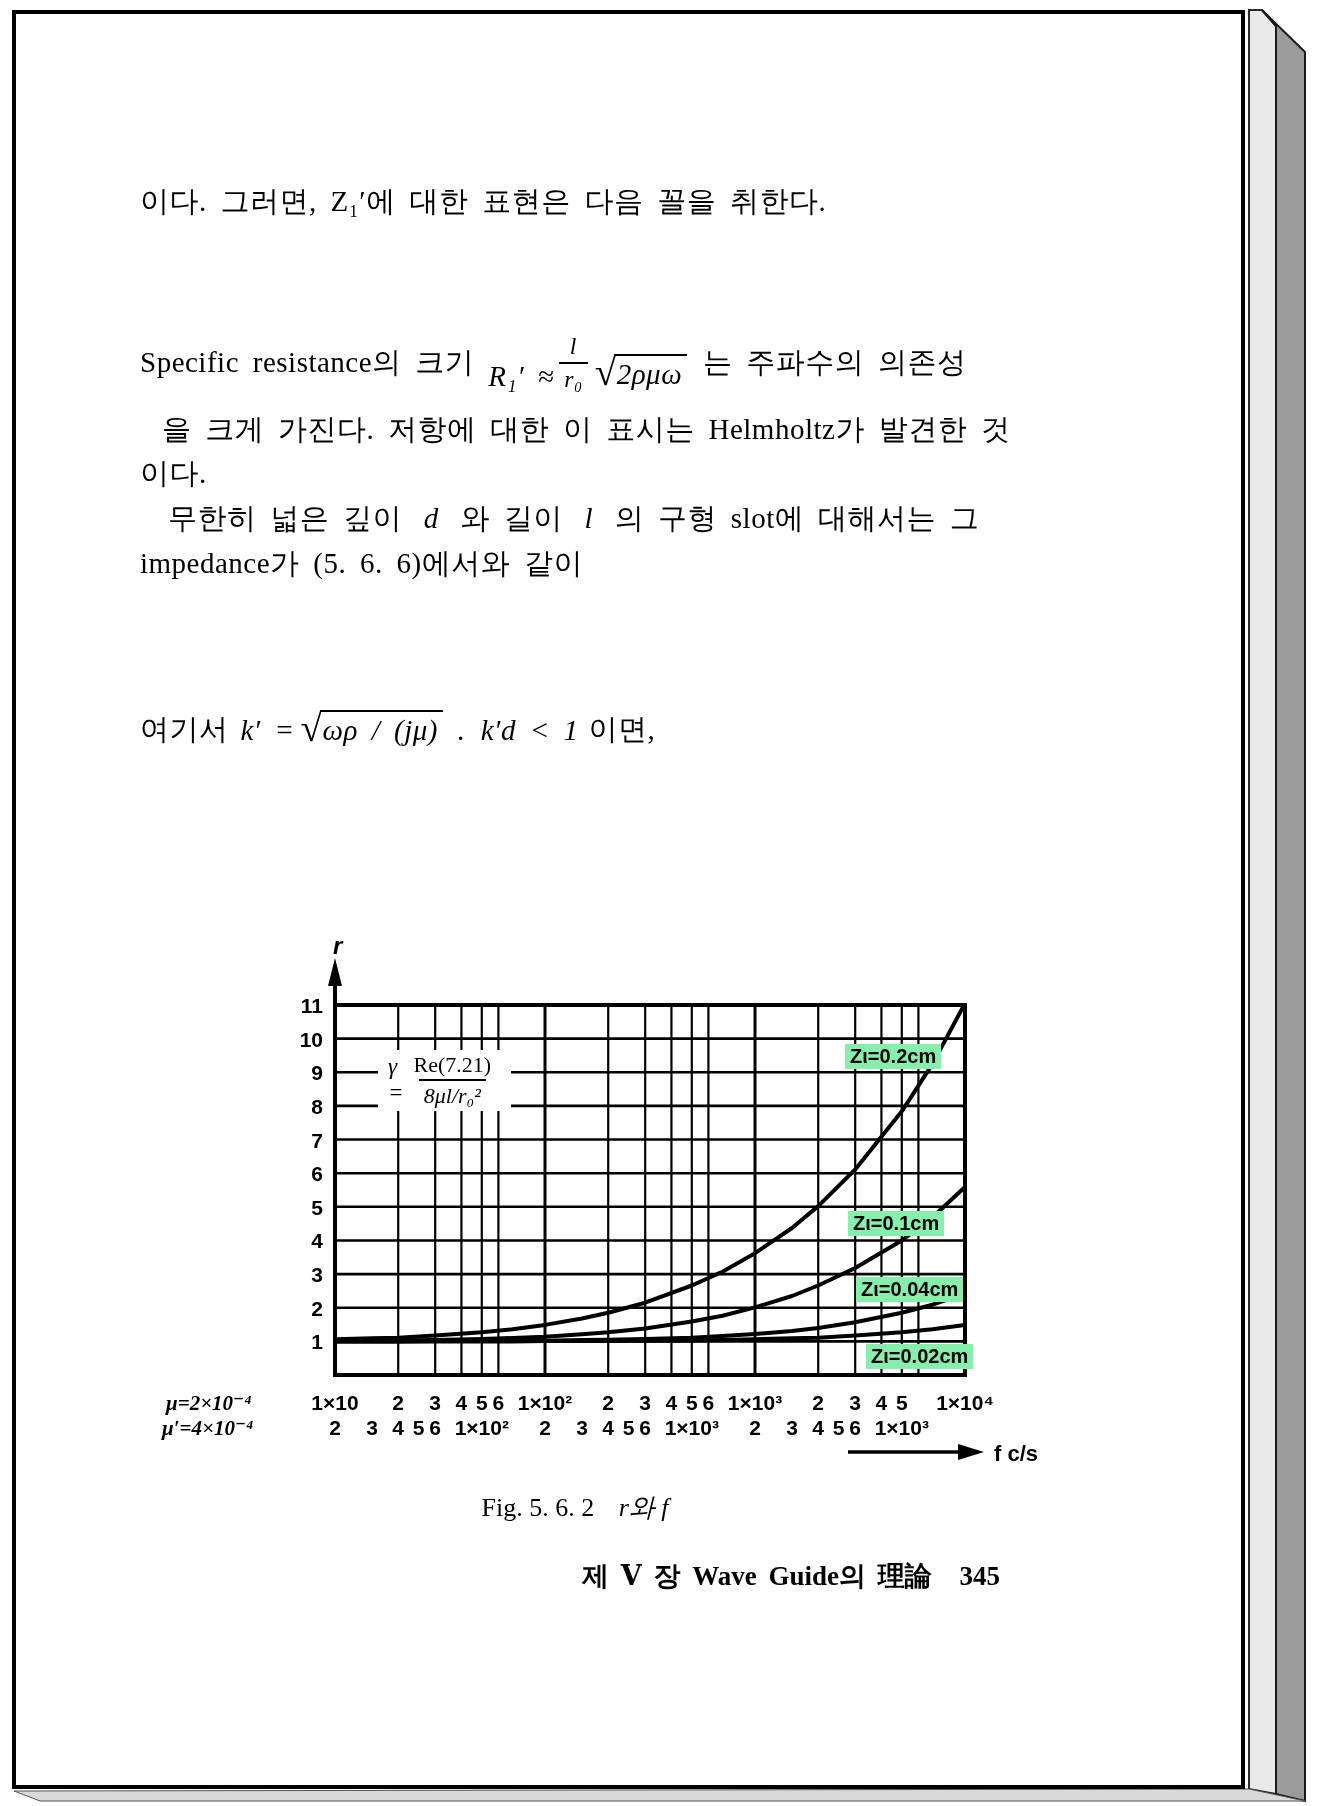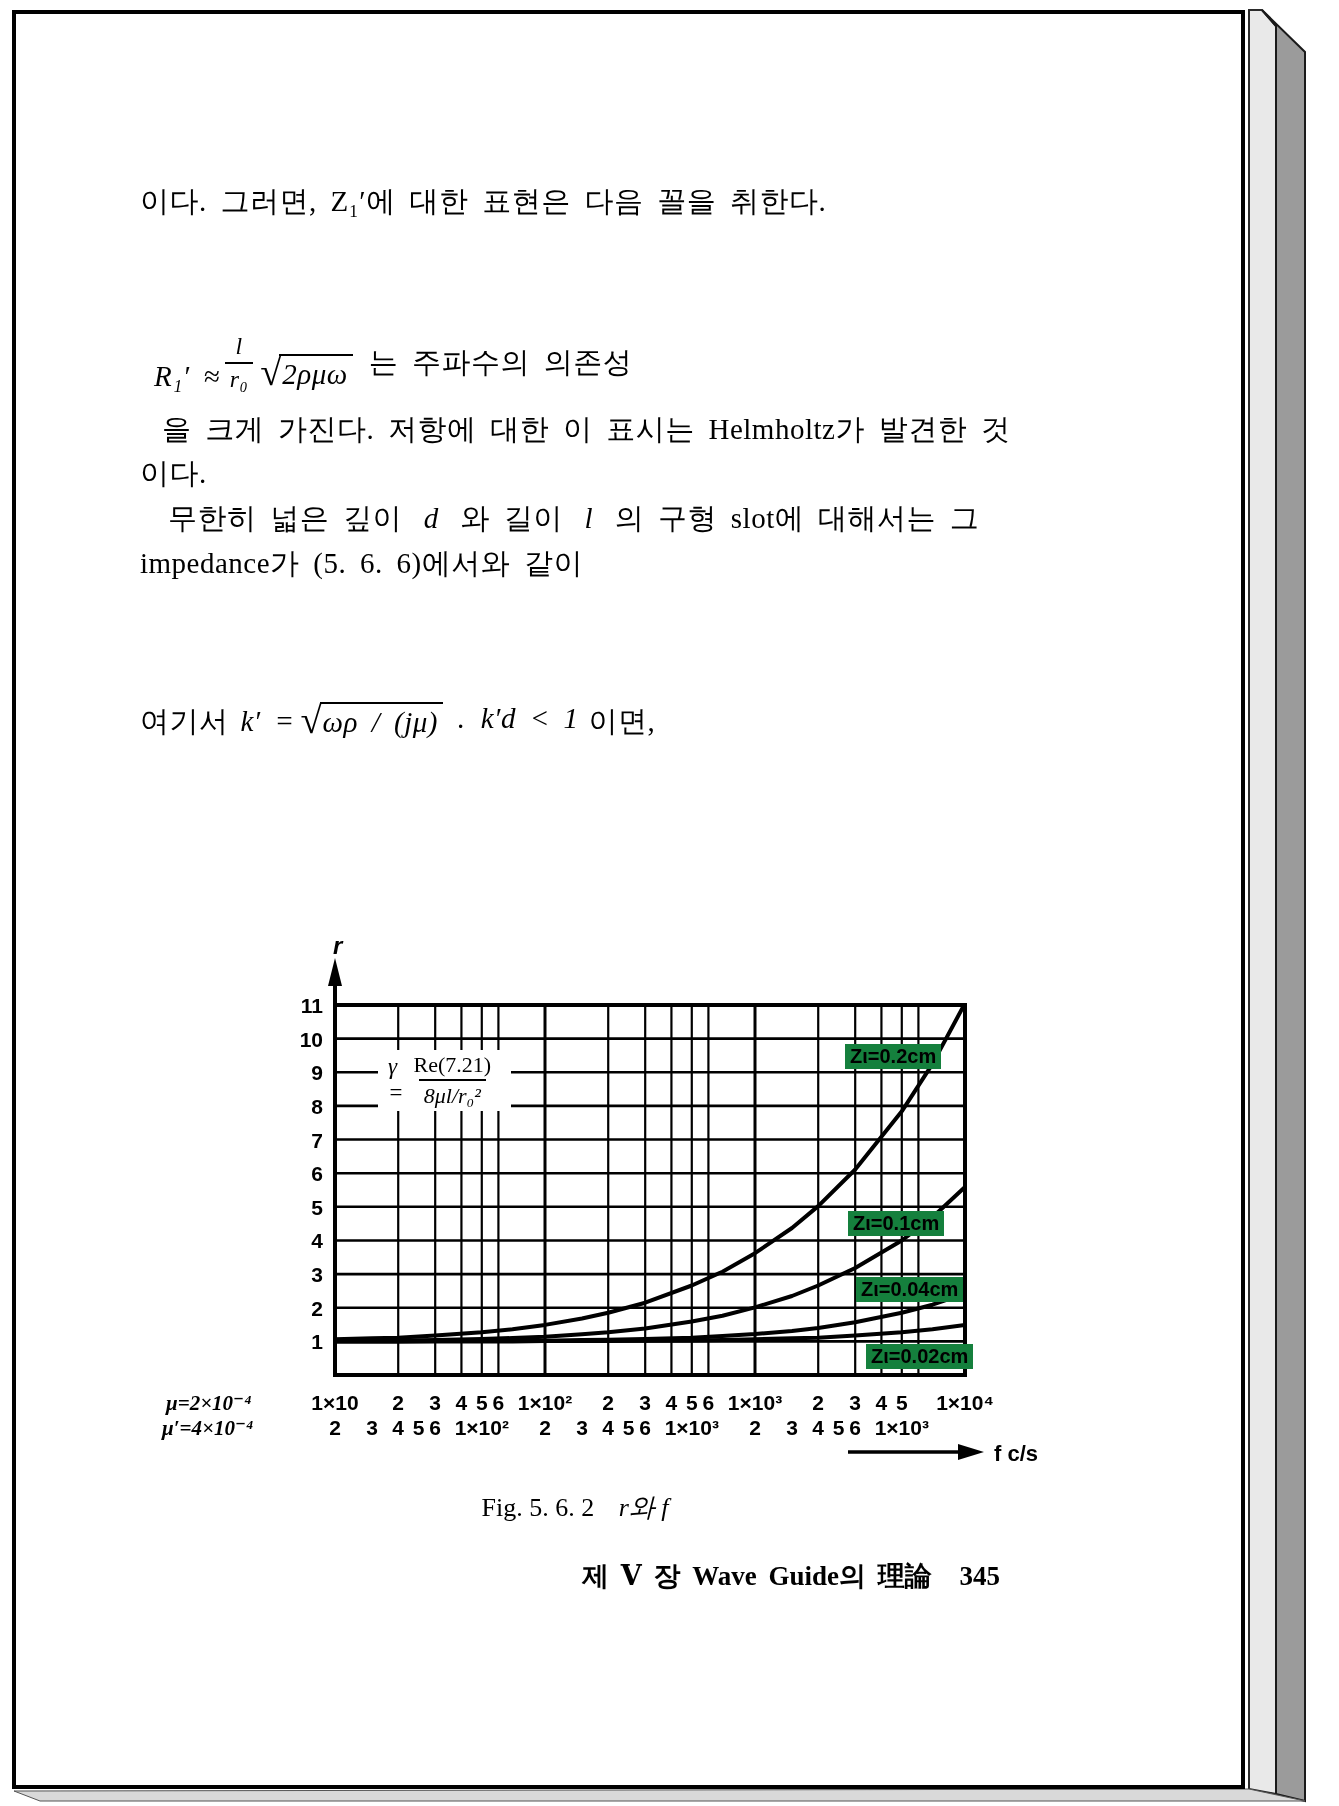"Specific resistance의 크기" span { html: none -> <span>Specific resistance의 크기</span> }
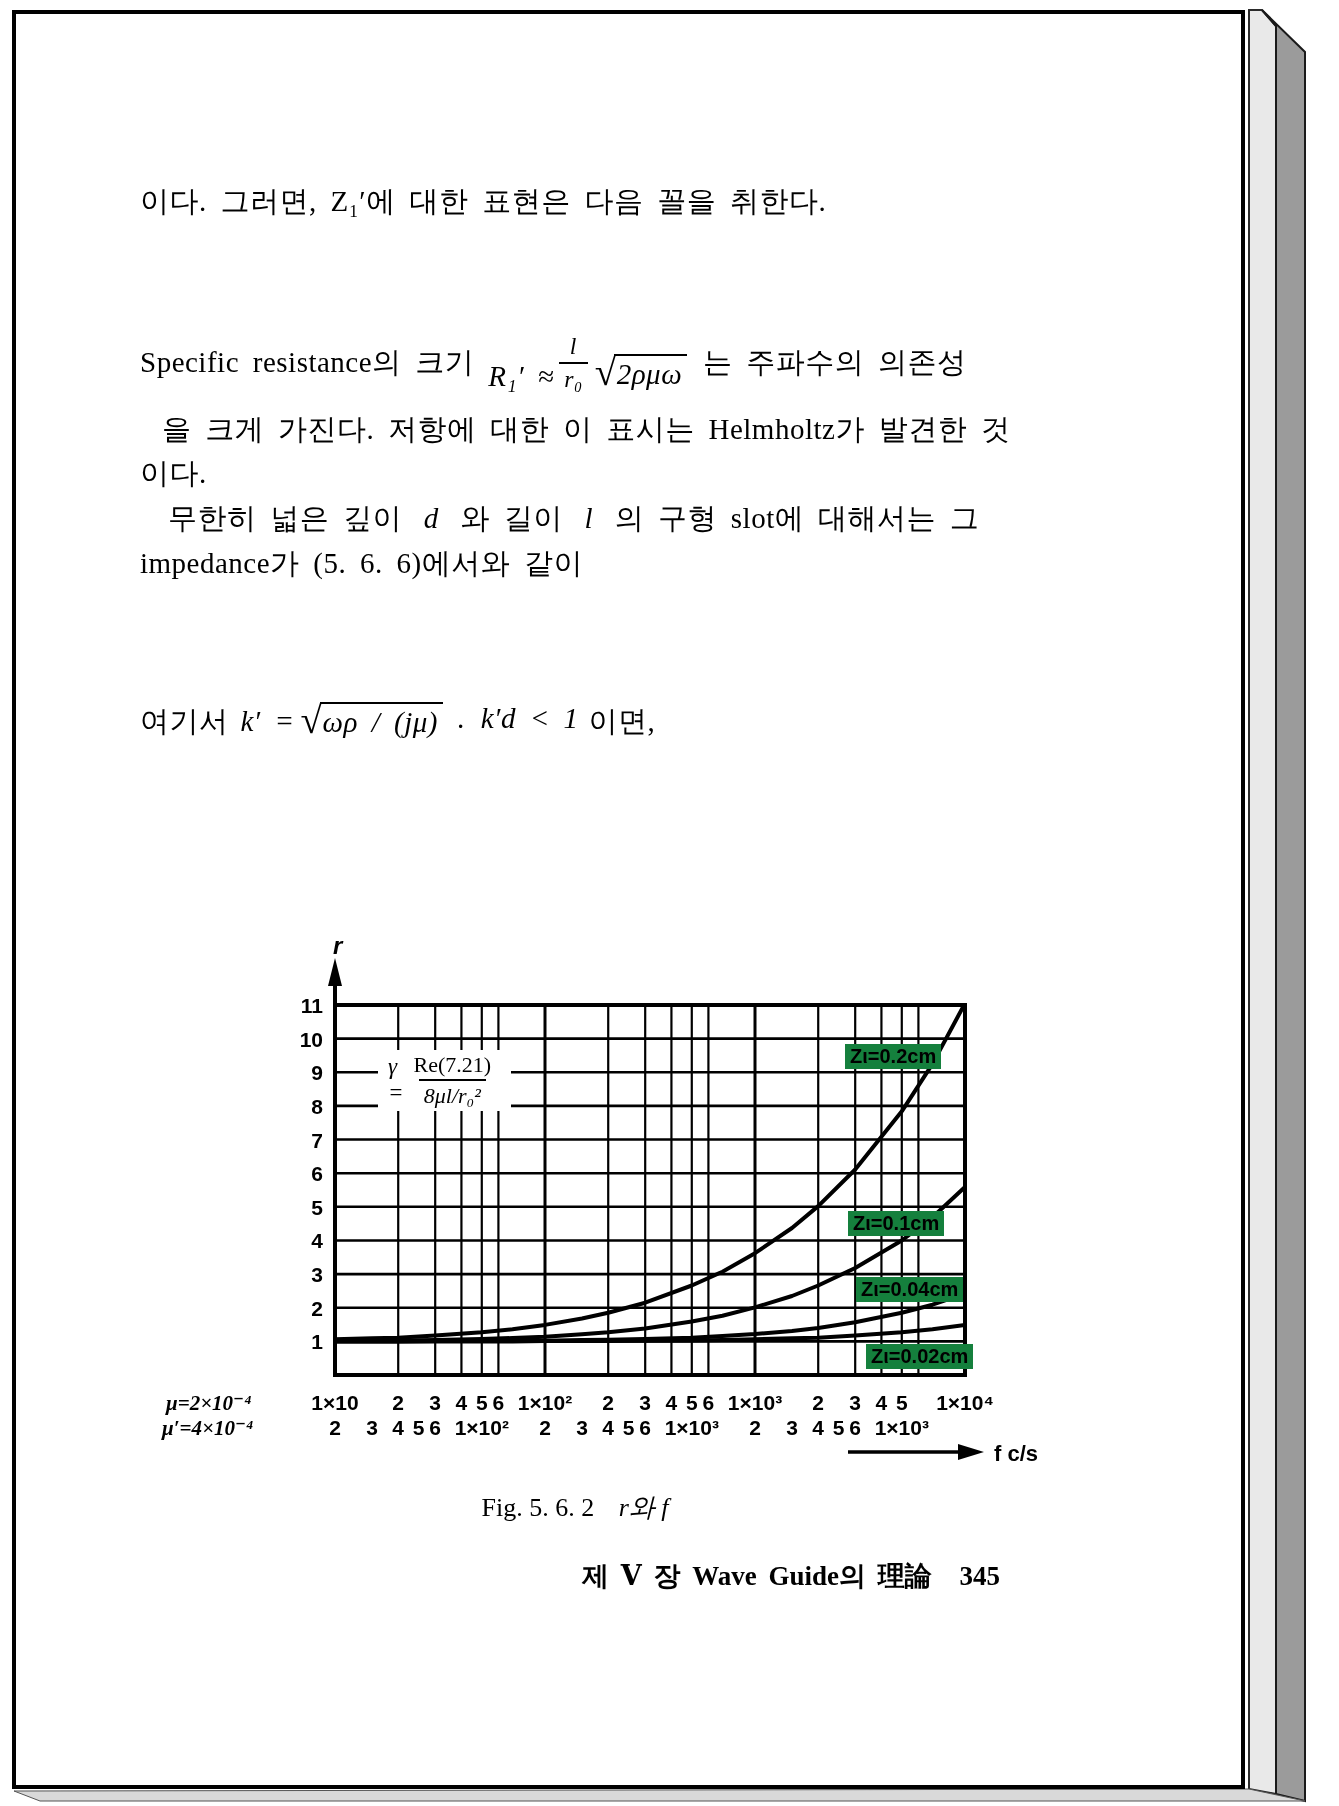"여기서" div.abs { align-items: flex-start -> center }
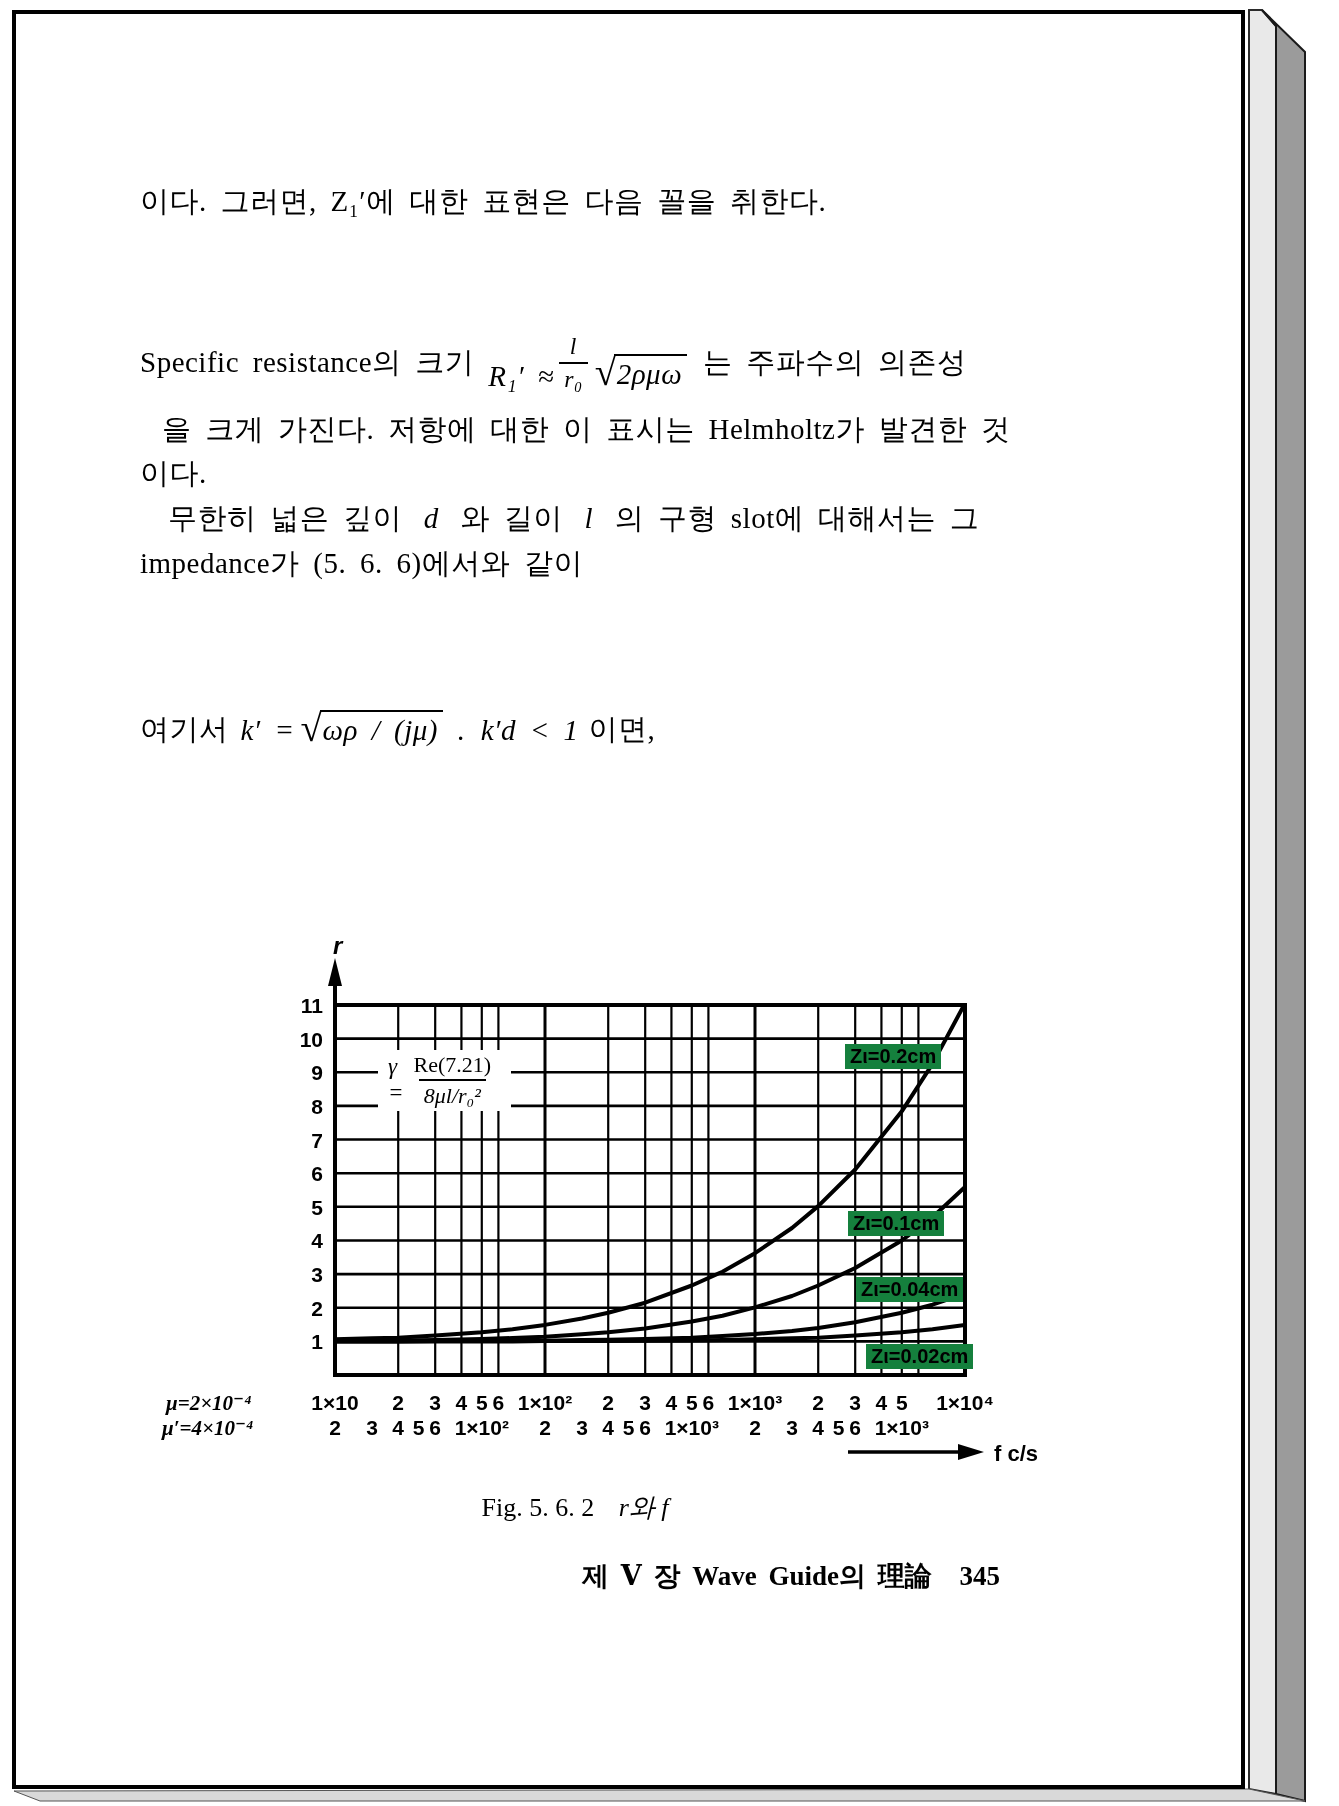"Zι=0.2cm" .chart-label { background: #15803d -> #86efac }
